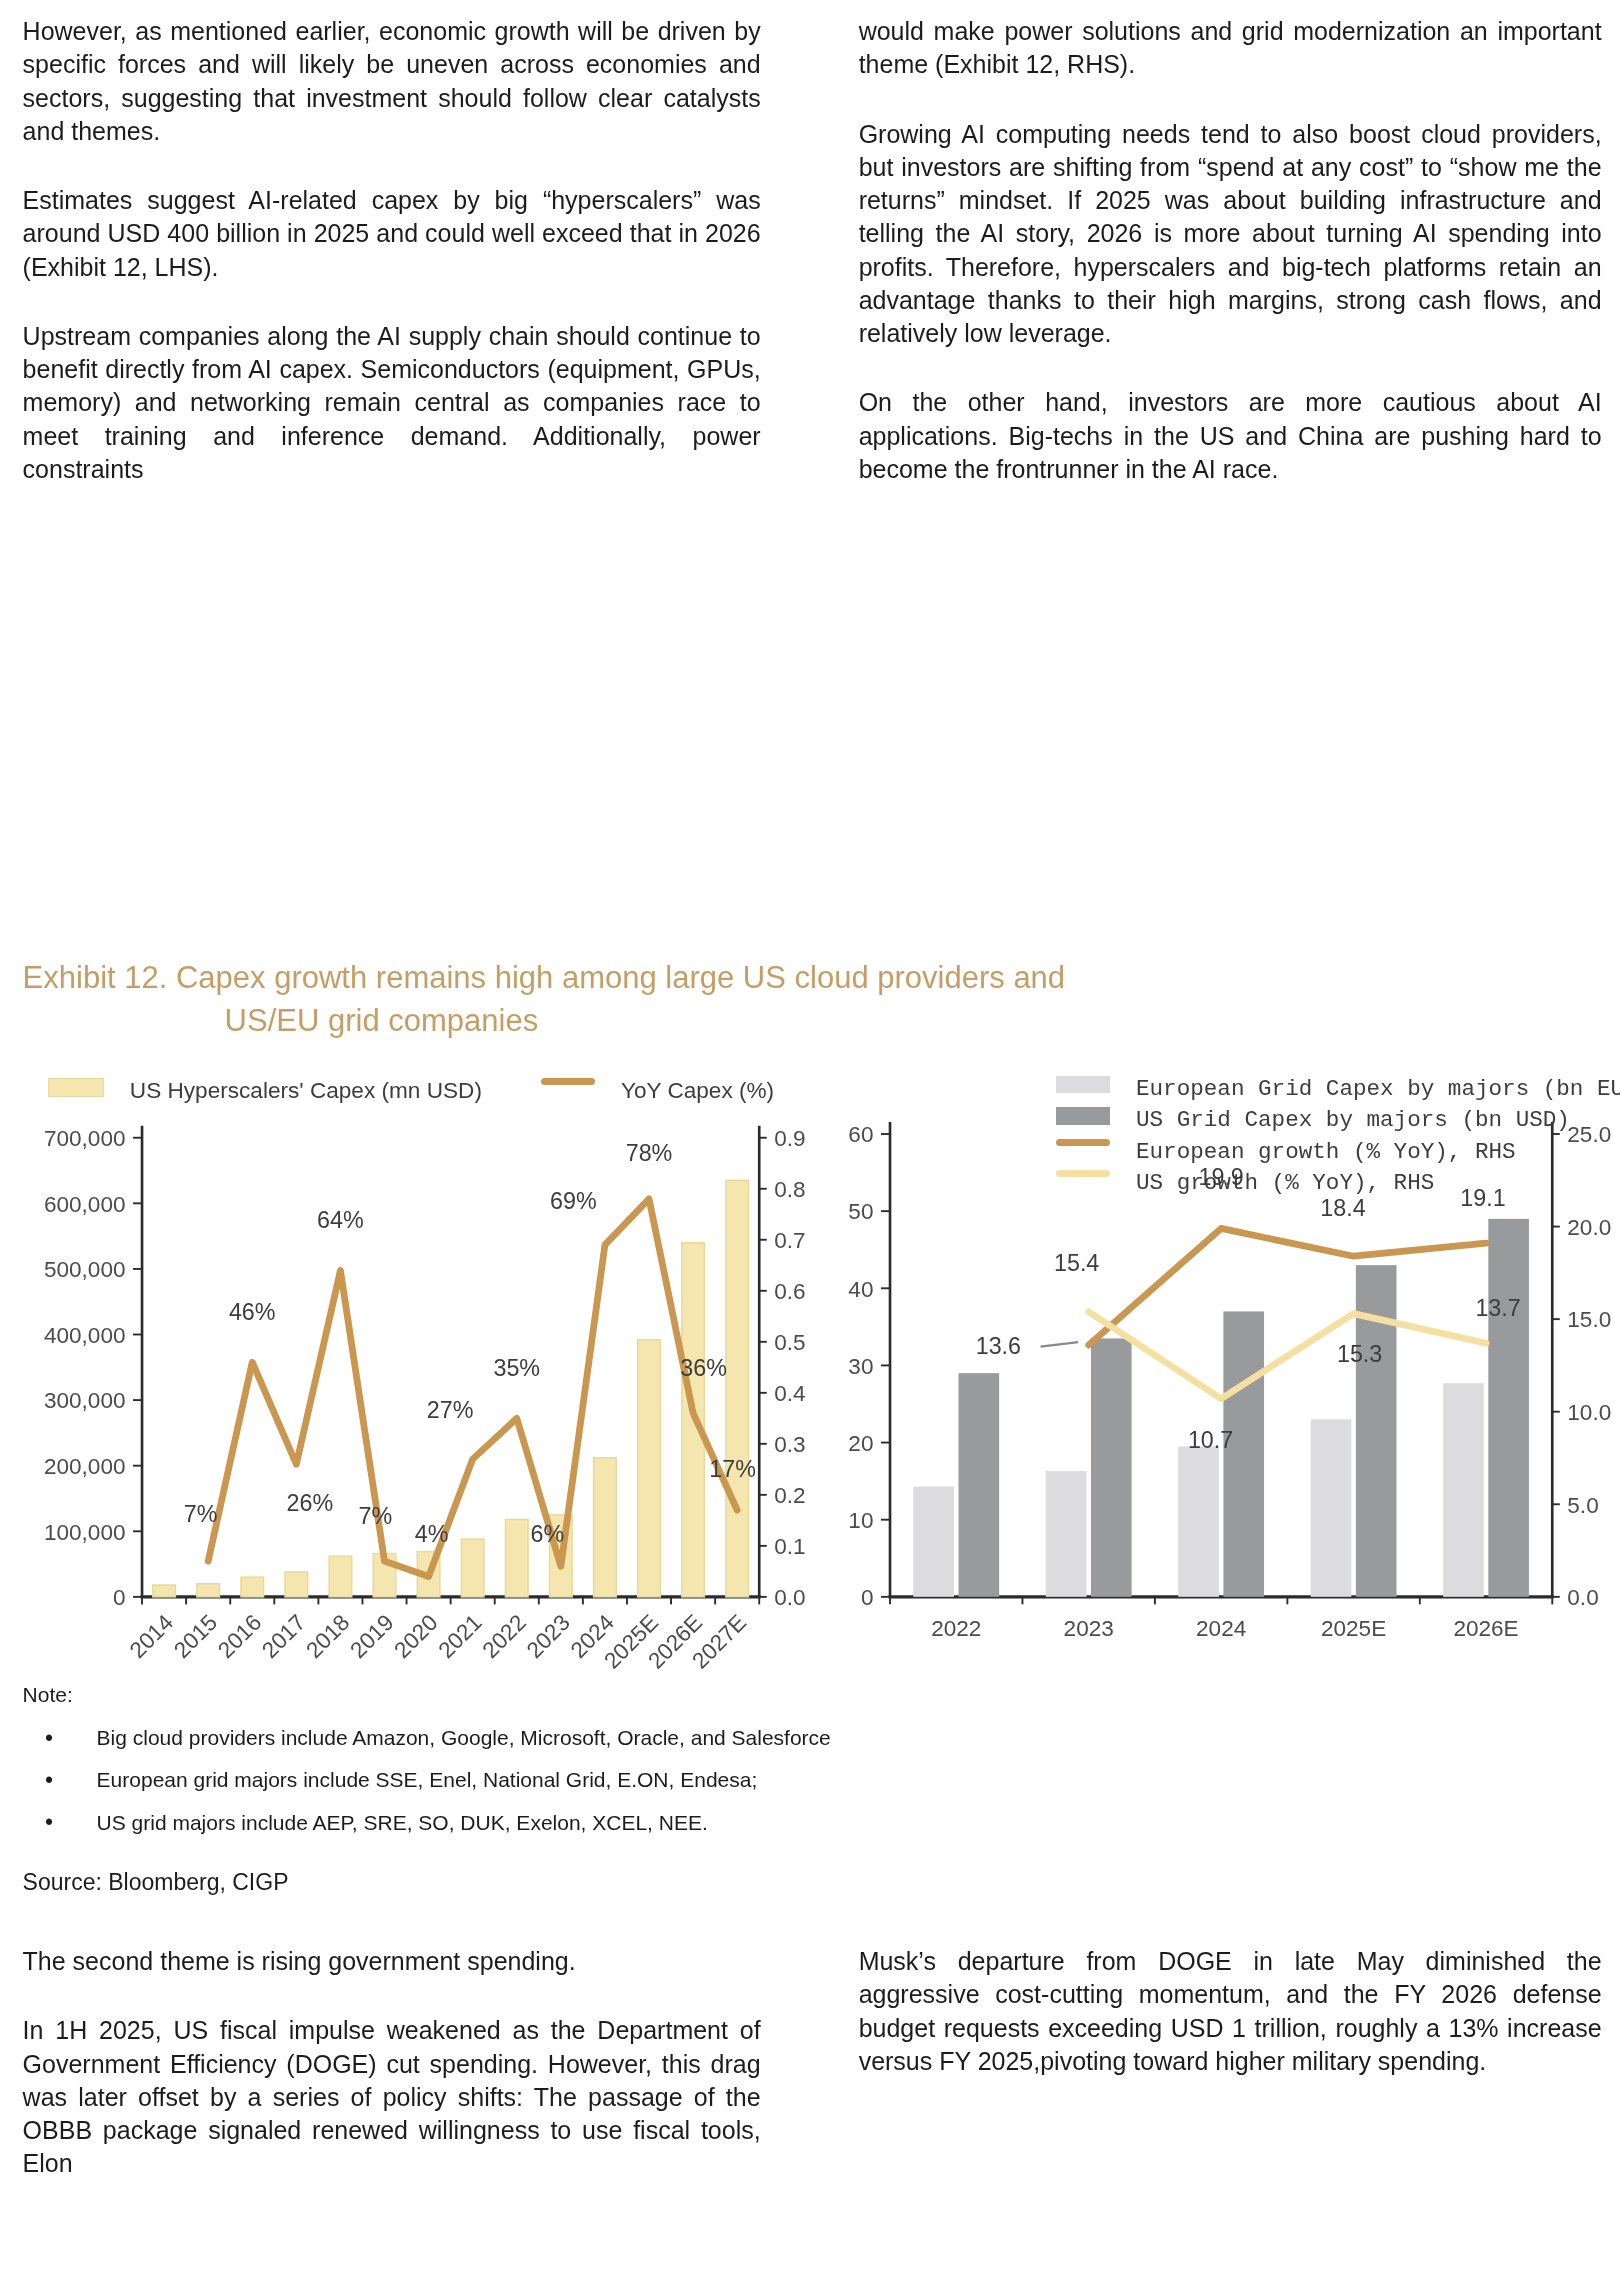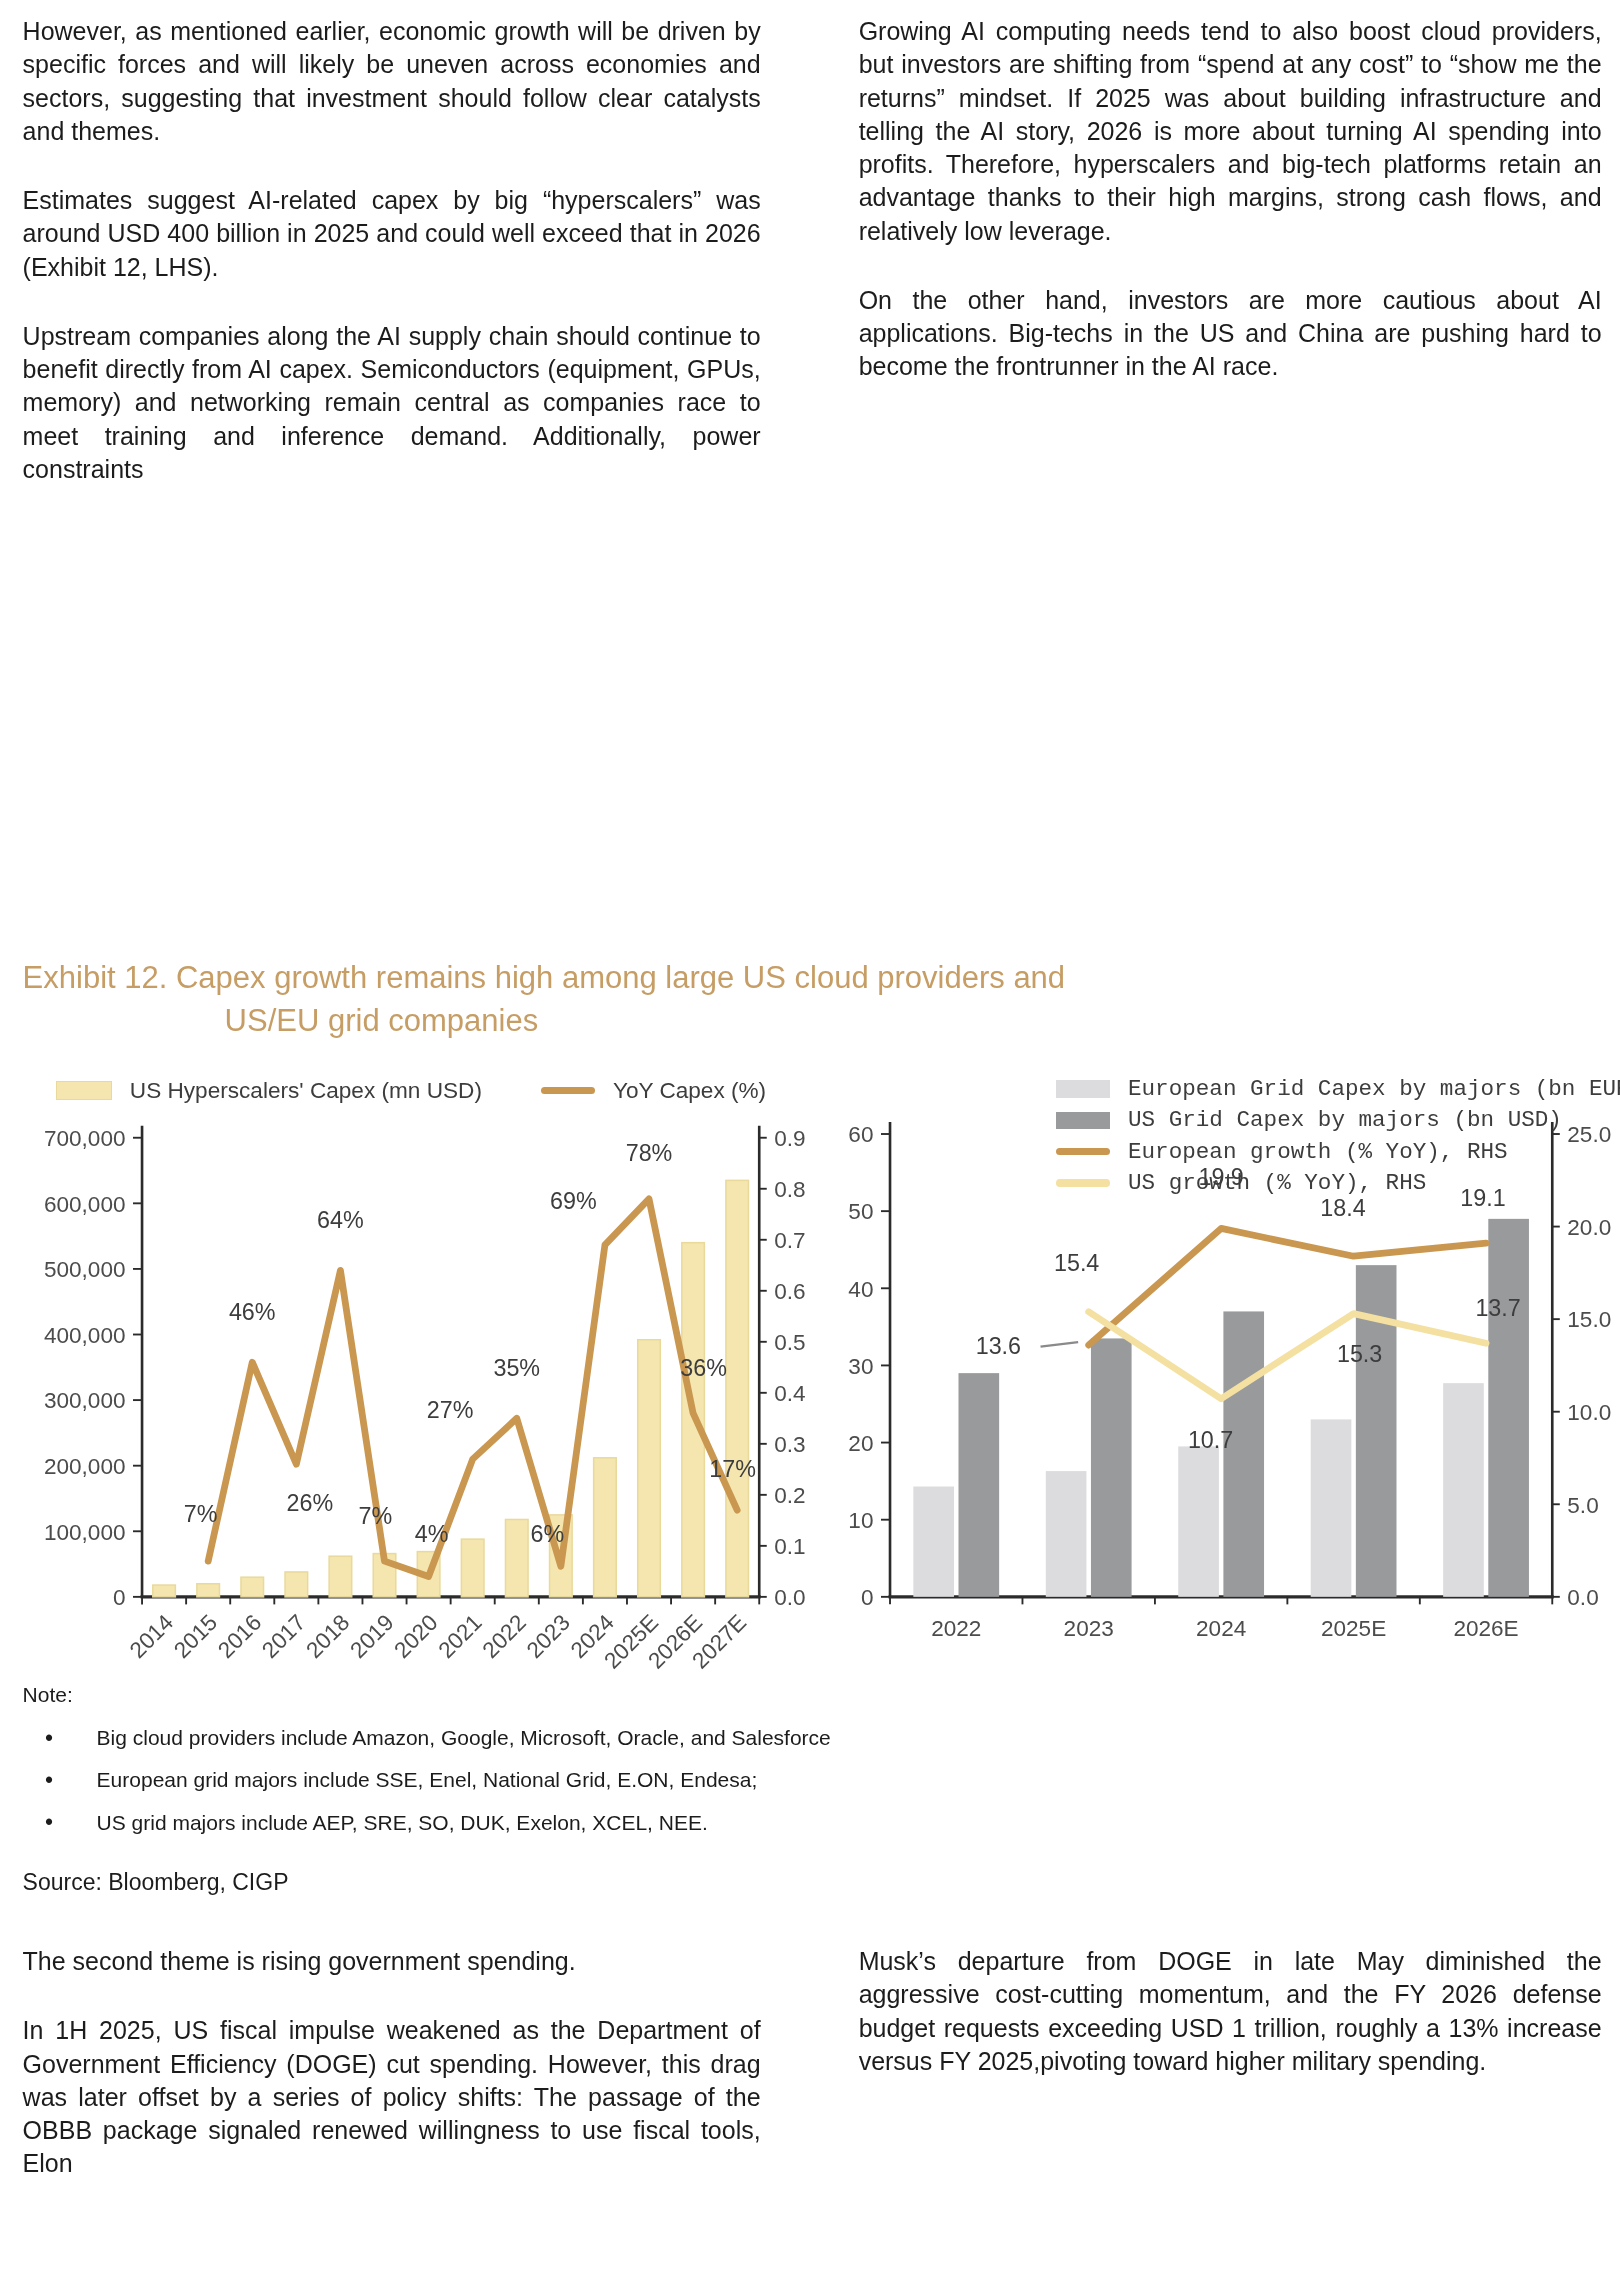"would make power solutions and" p { html: none -> <p>would make power solutions and grid modernization an important theme (Exhibit 12, RHS).</p> }
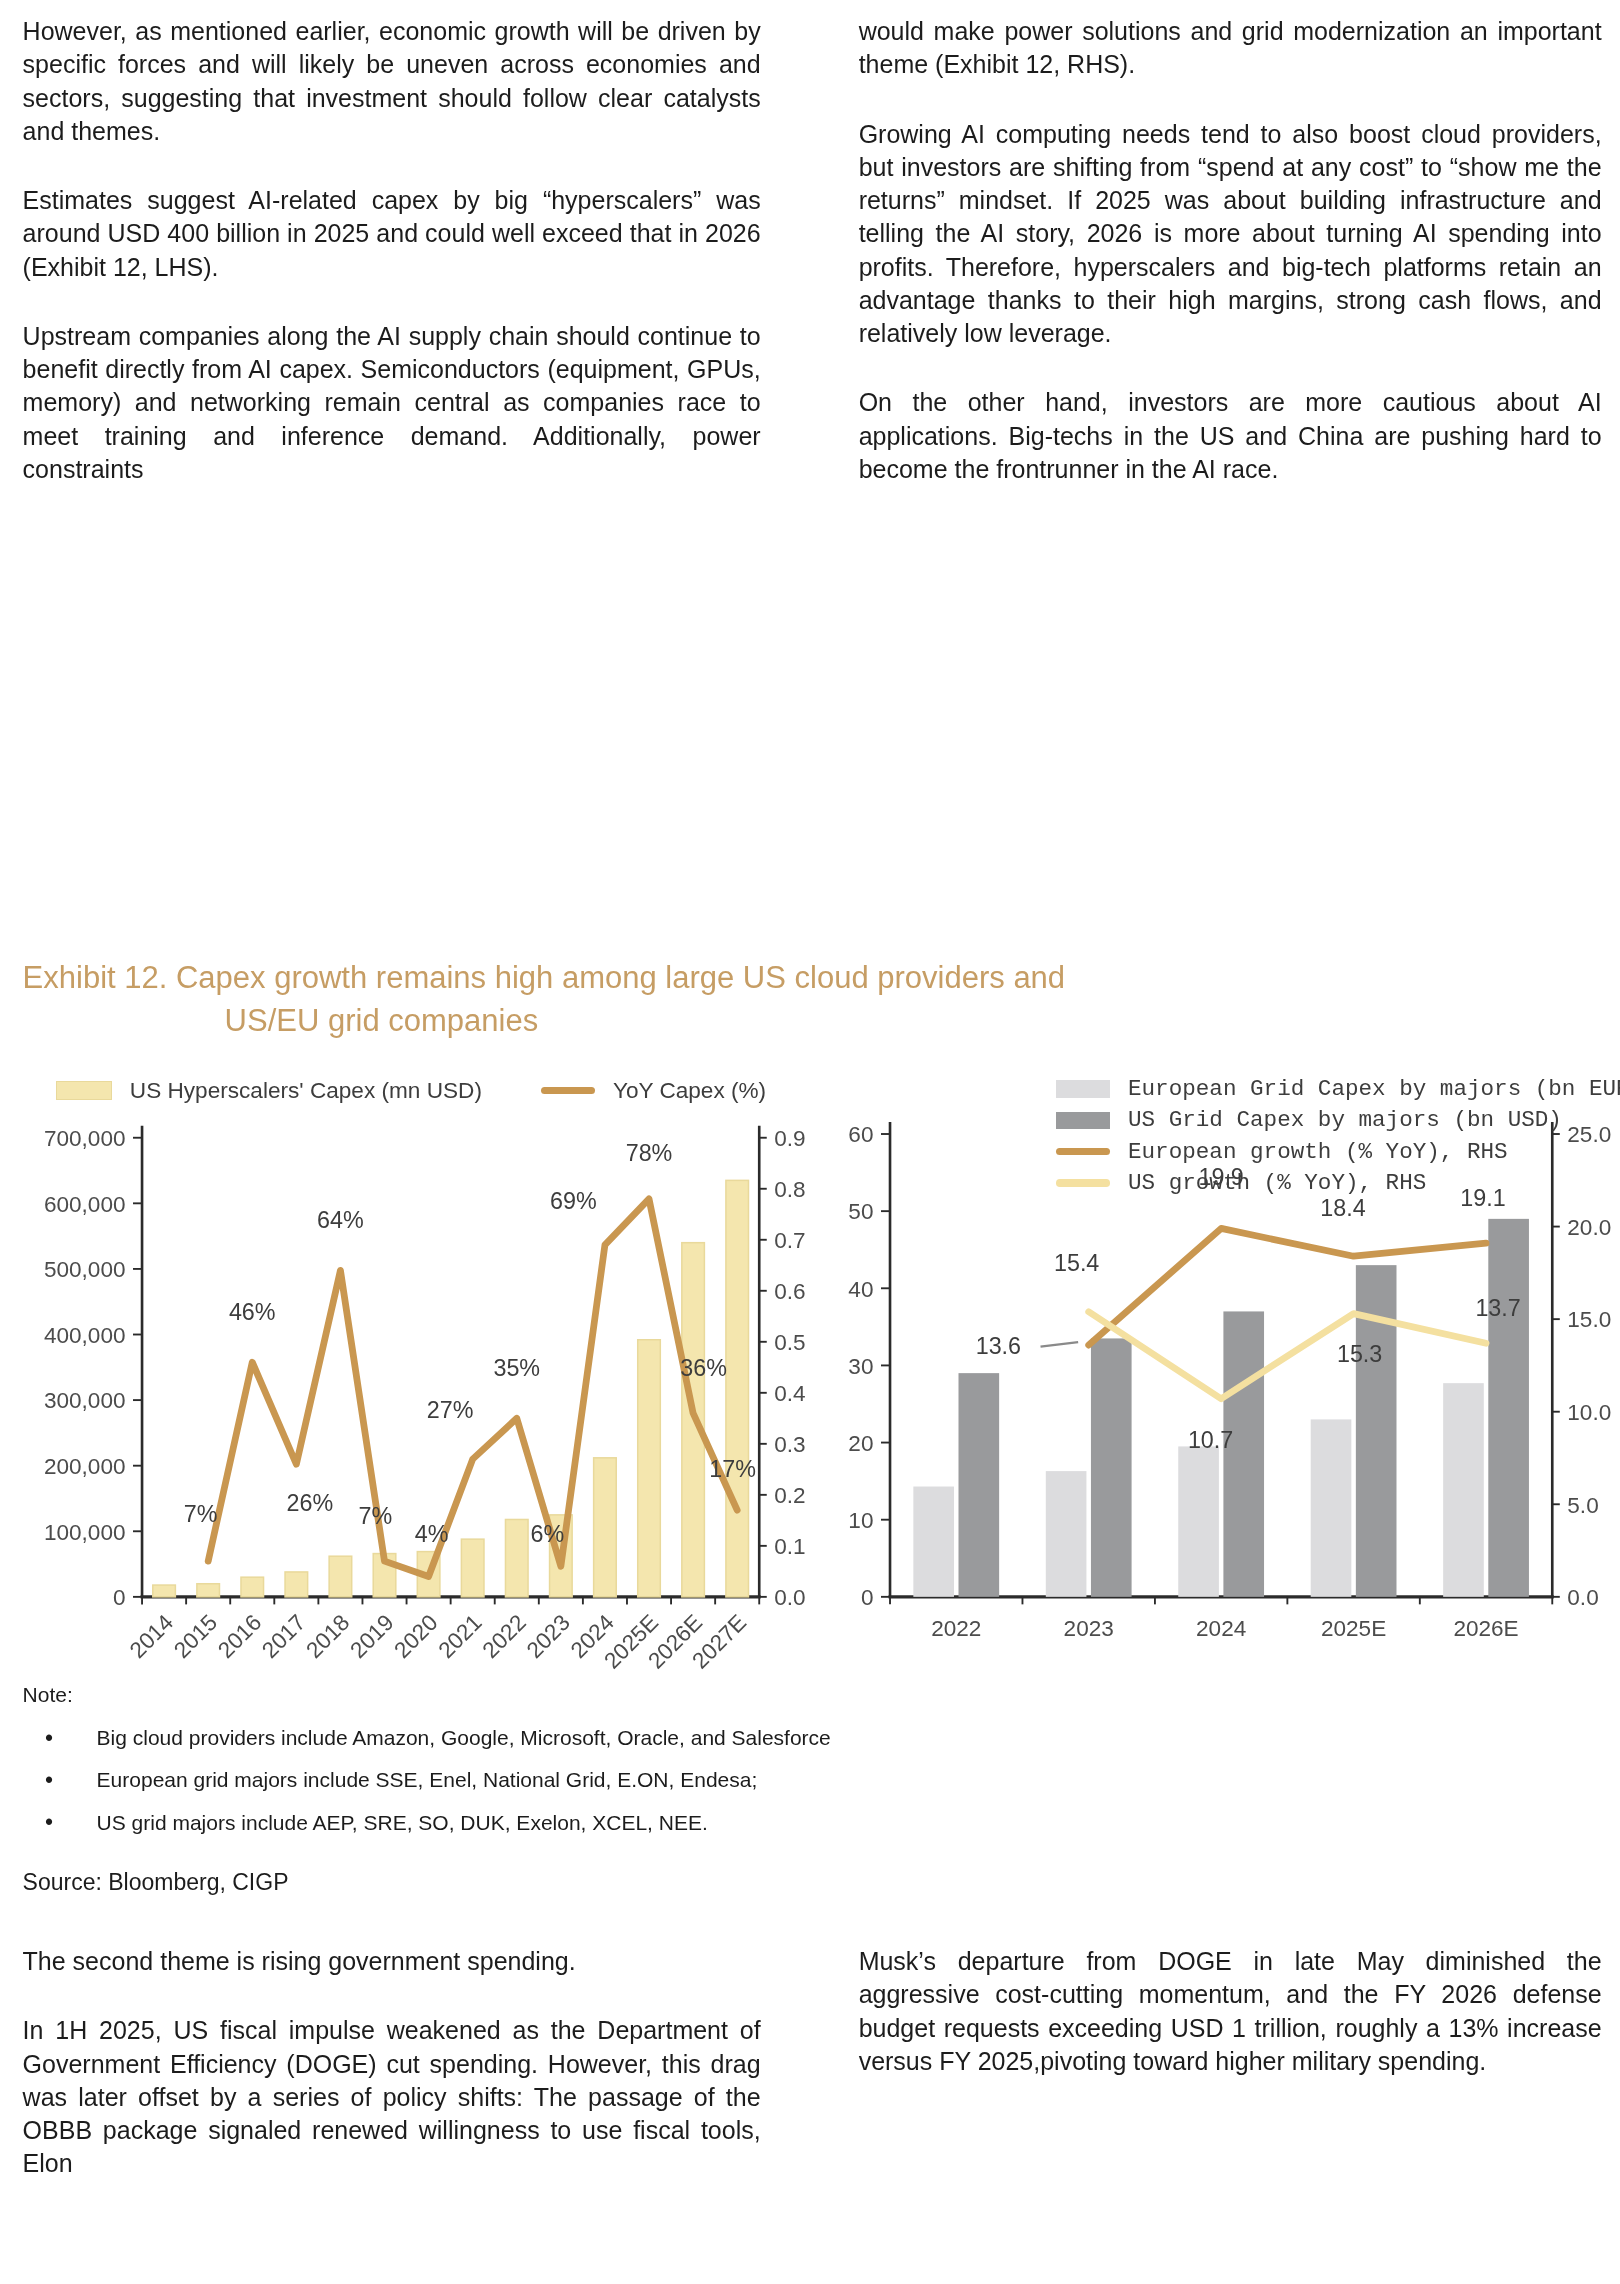"US Hyperscalers' Capex (mn USD)" .legend-item { align-items: center -> flex-start; gap: 18px -> 26px }
